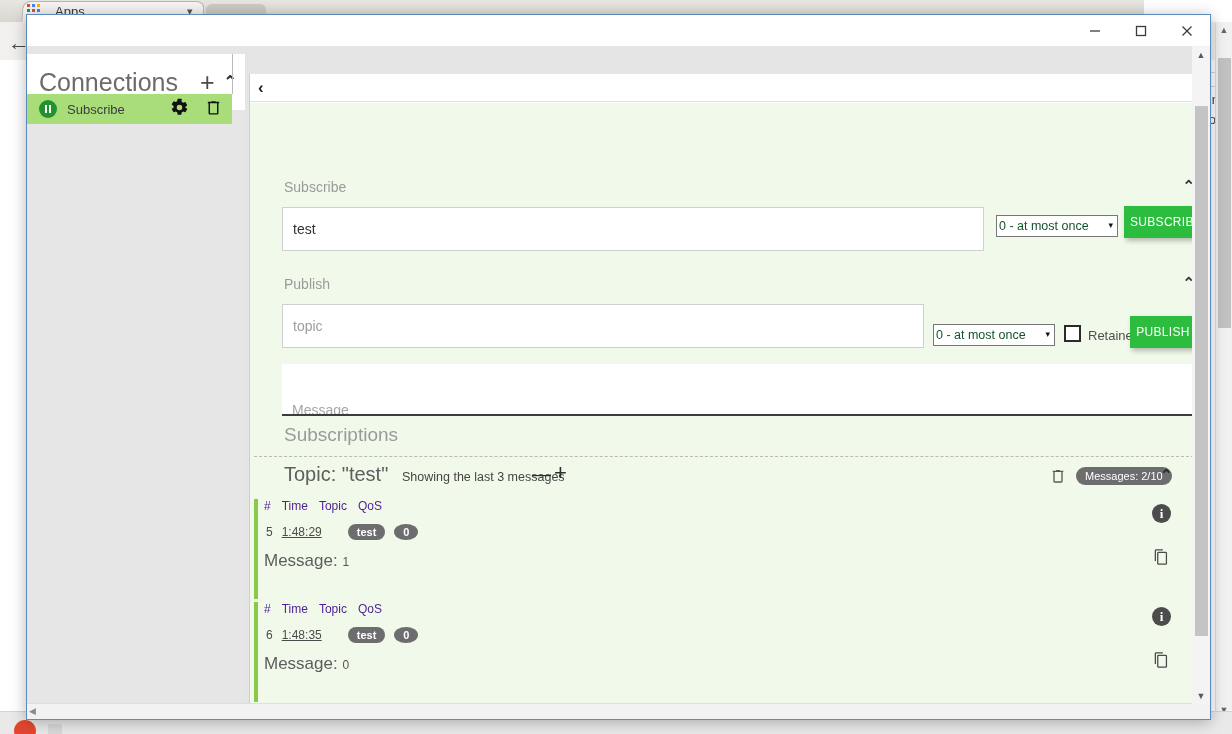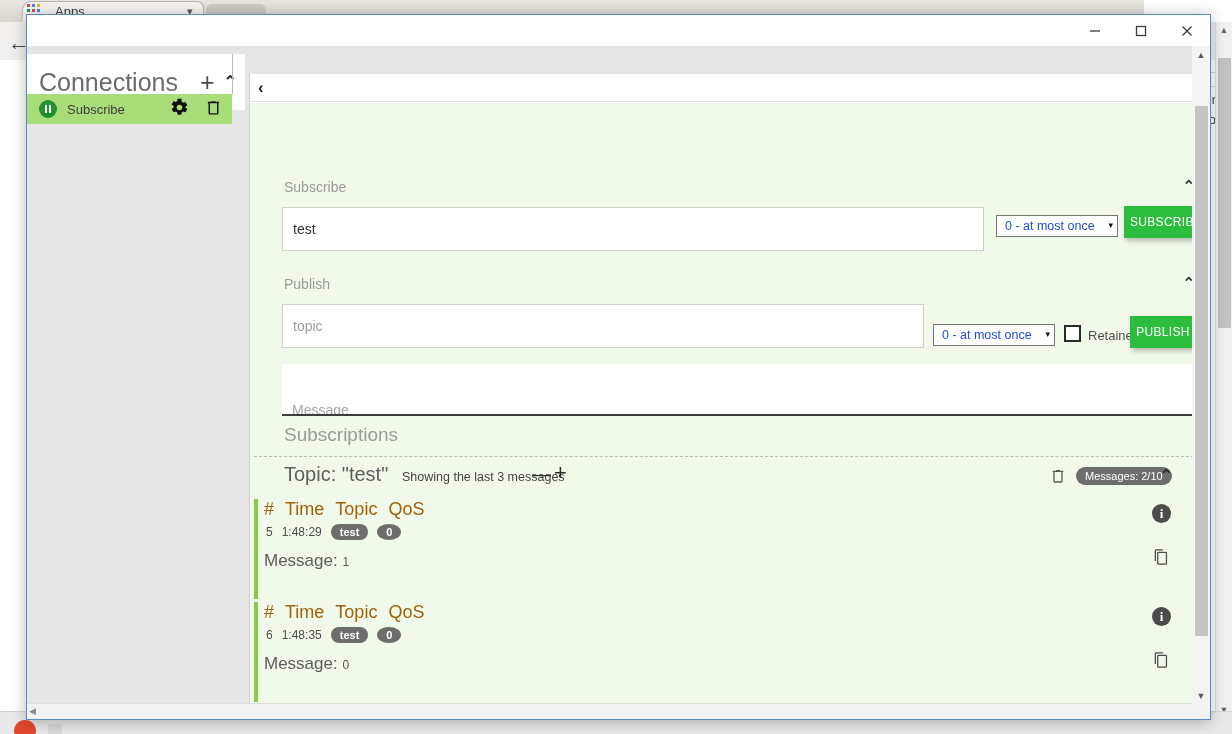"0 - at most once" select.qos { color: #1d4ed8 -> #14532d; padding: 0 2px 0 8px -> 0 2px 0 2px }
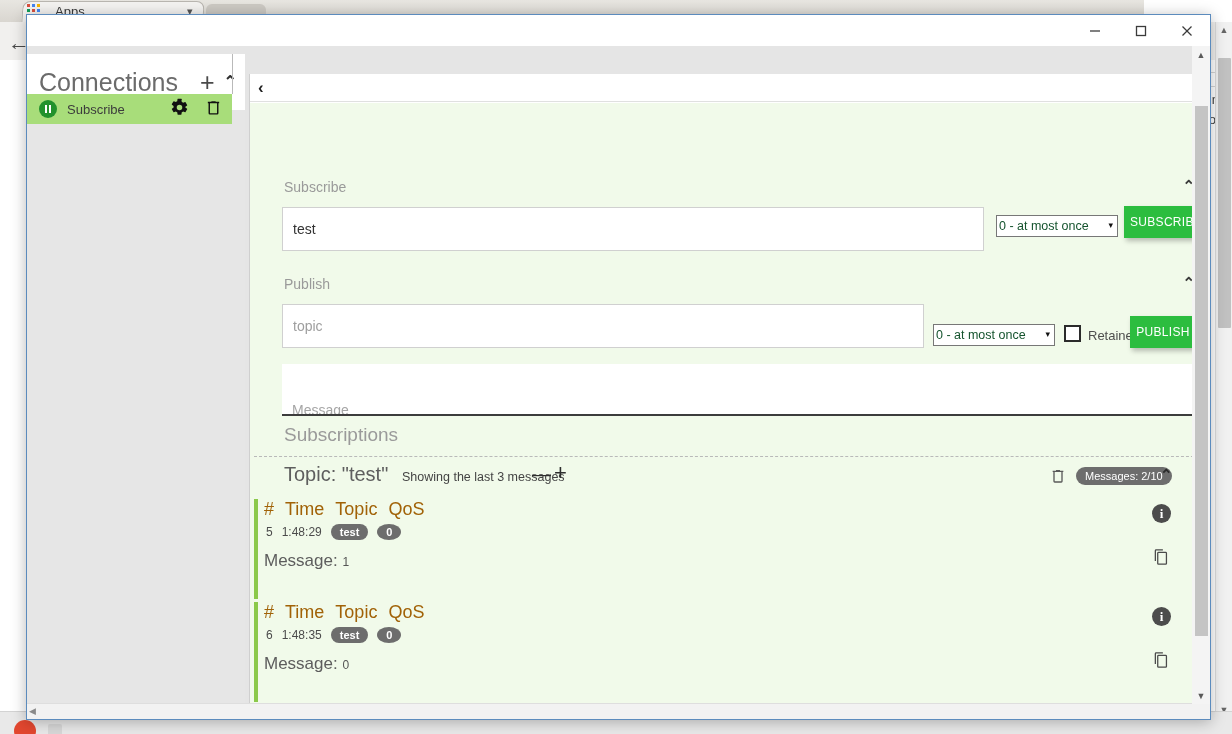"# Time Topic QoS" .mh { color: #a16207 -> #4c1d95; font-size: 18px -> 12px }
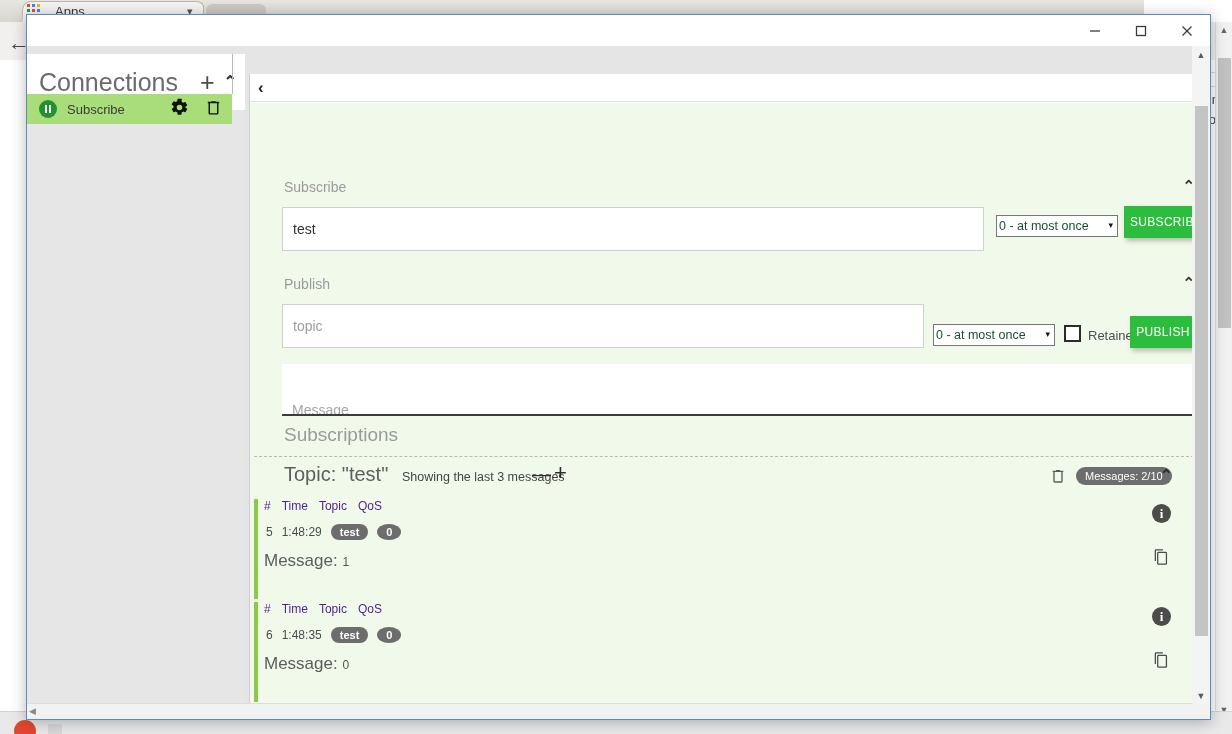"1:48:29" .mr .time { margin-right: 9px -> 26px; text-decoration: none -> underline }
